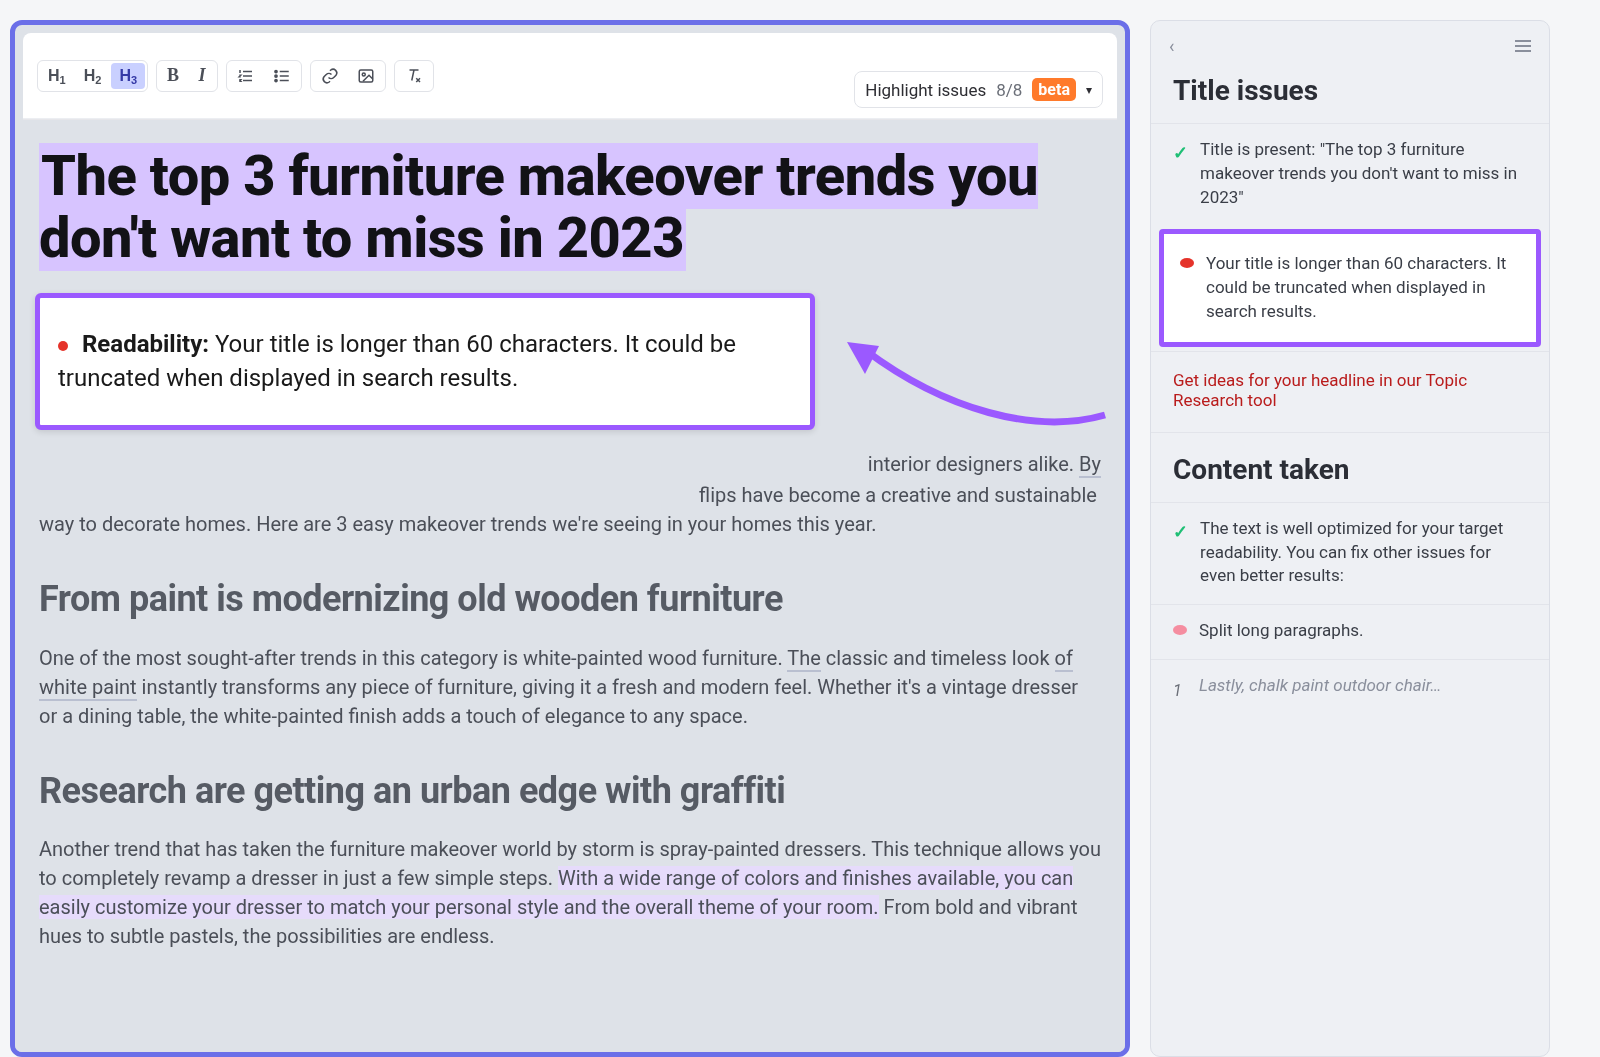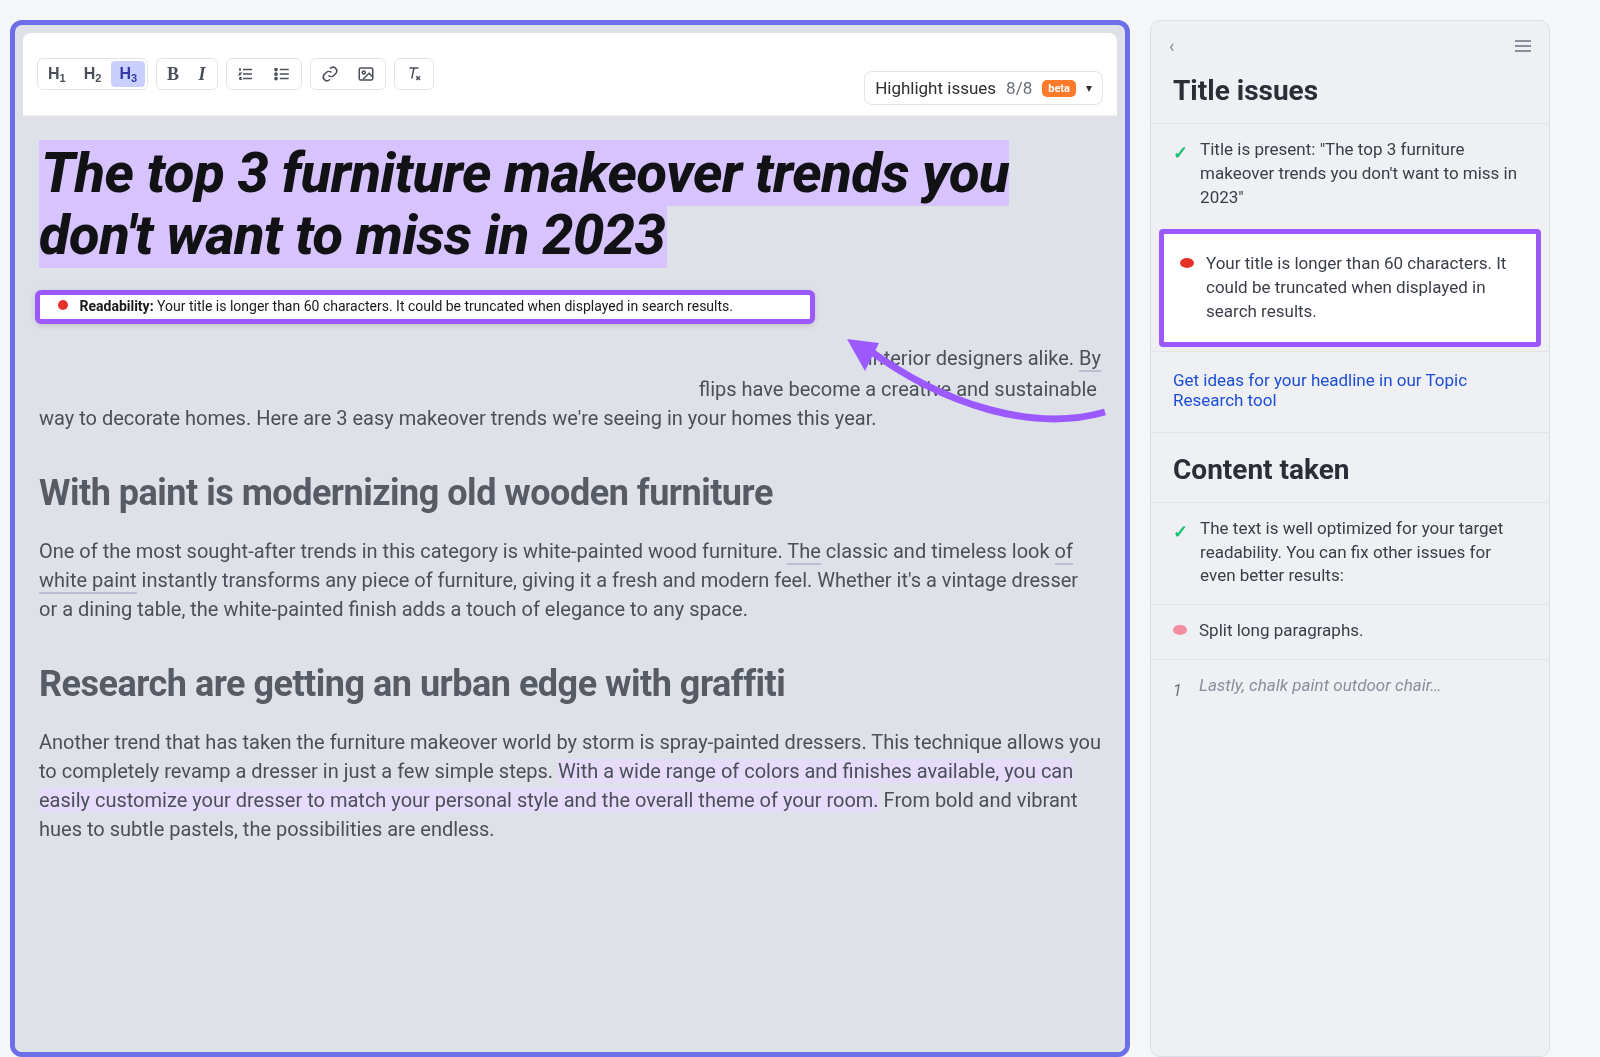"beta" .beta-badge { font-size: 11px -> 16px }
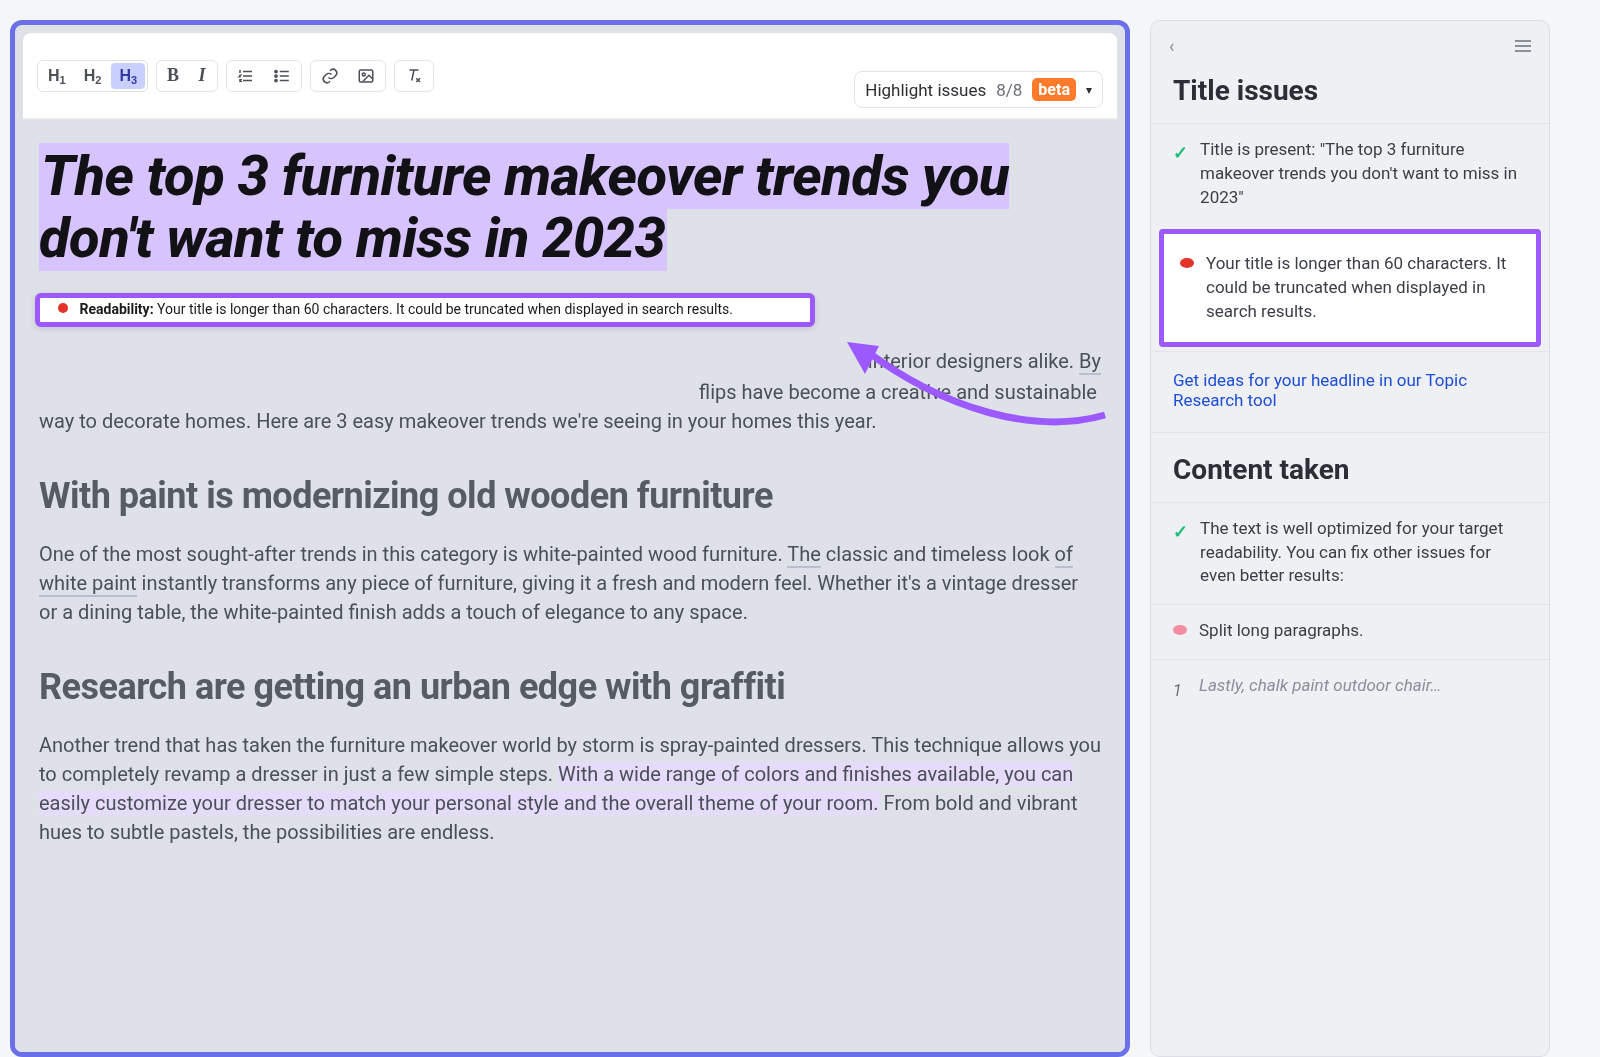"The top 3 furniture makeover" .doc-title { font-style: italic -> none }
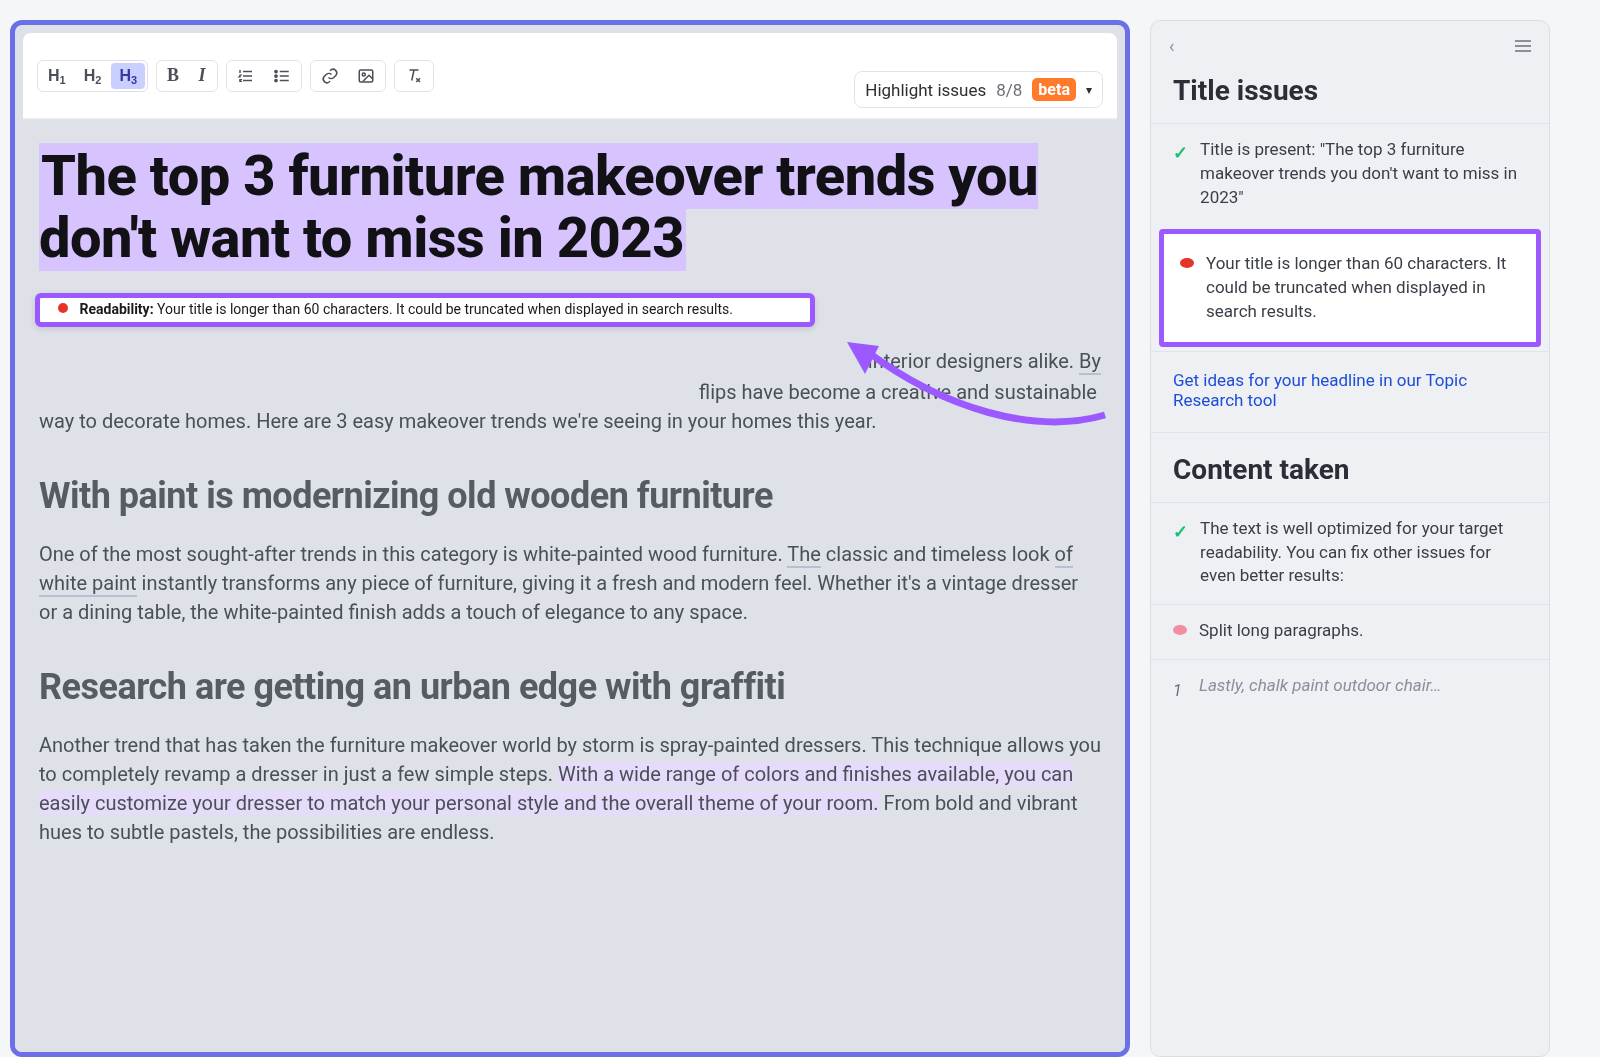"Readability: Your title is longer" .callout { font-size: 14px -> 24px; padding: 2px 18px -> 30px 18px }
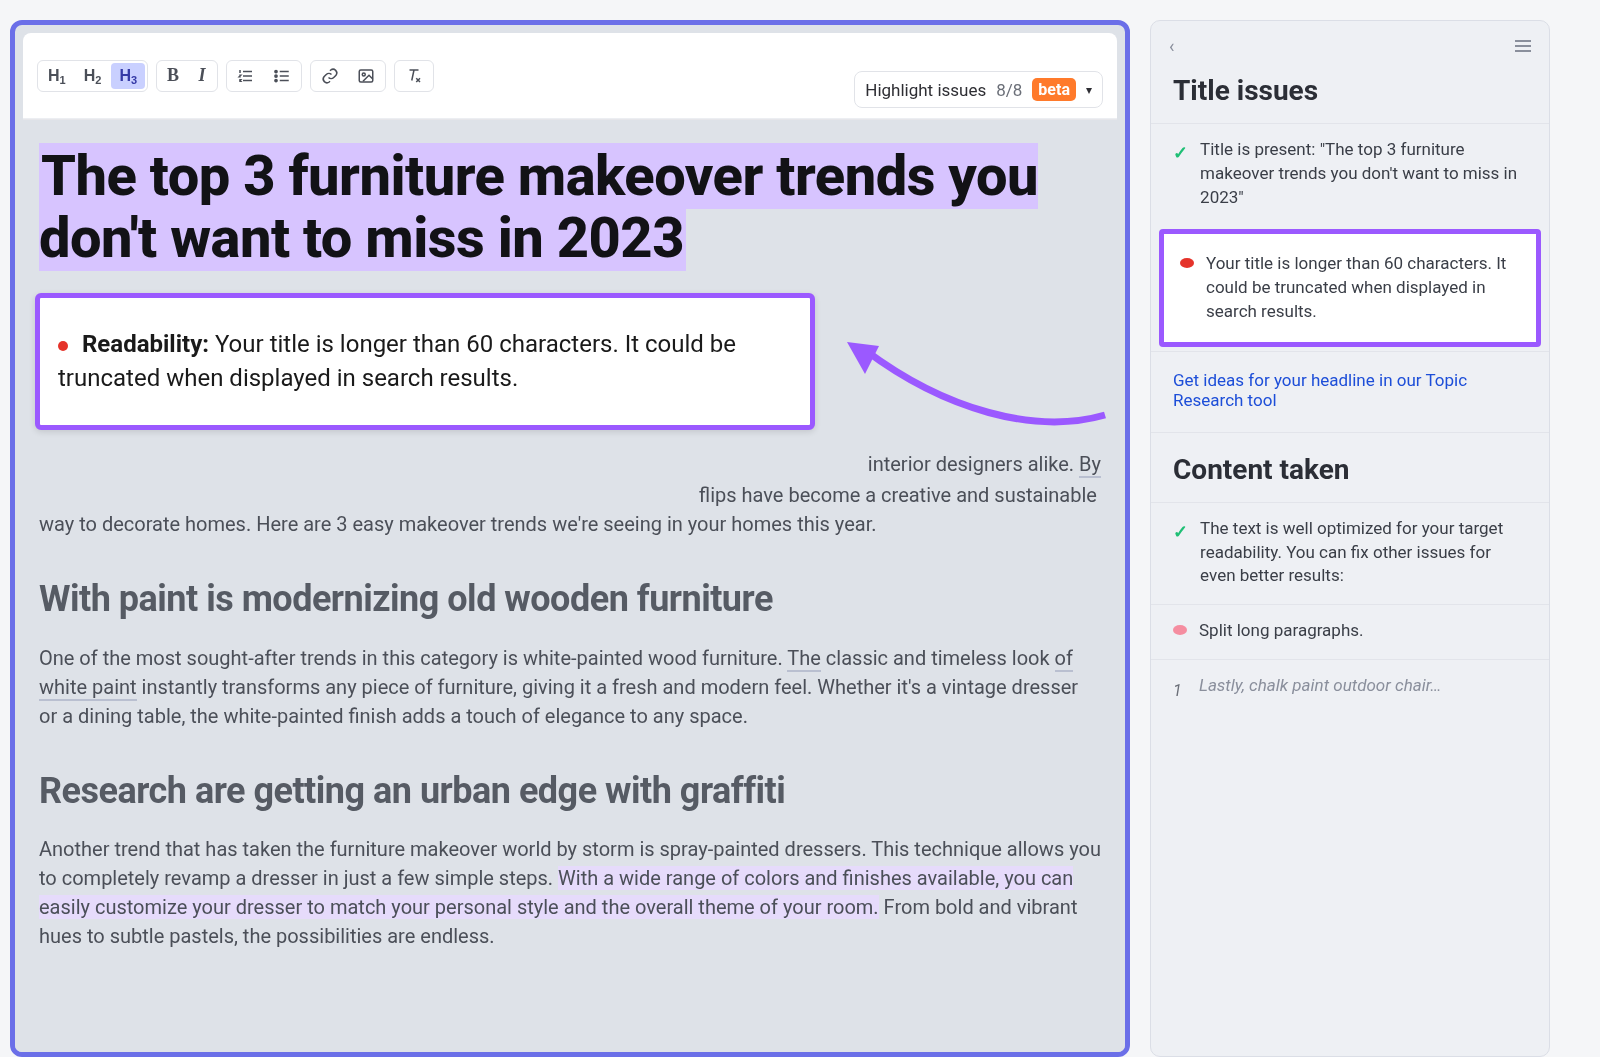"Get ideas for your headline" .sb-link a { color: #1d4ed8 -> #b91c1c }
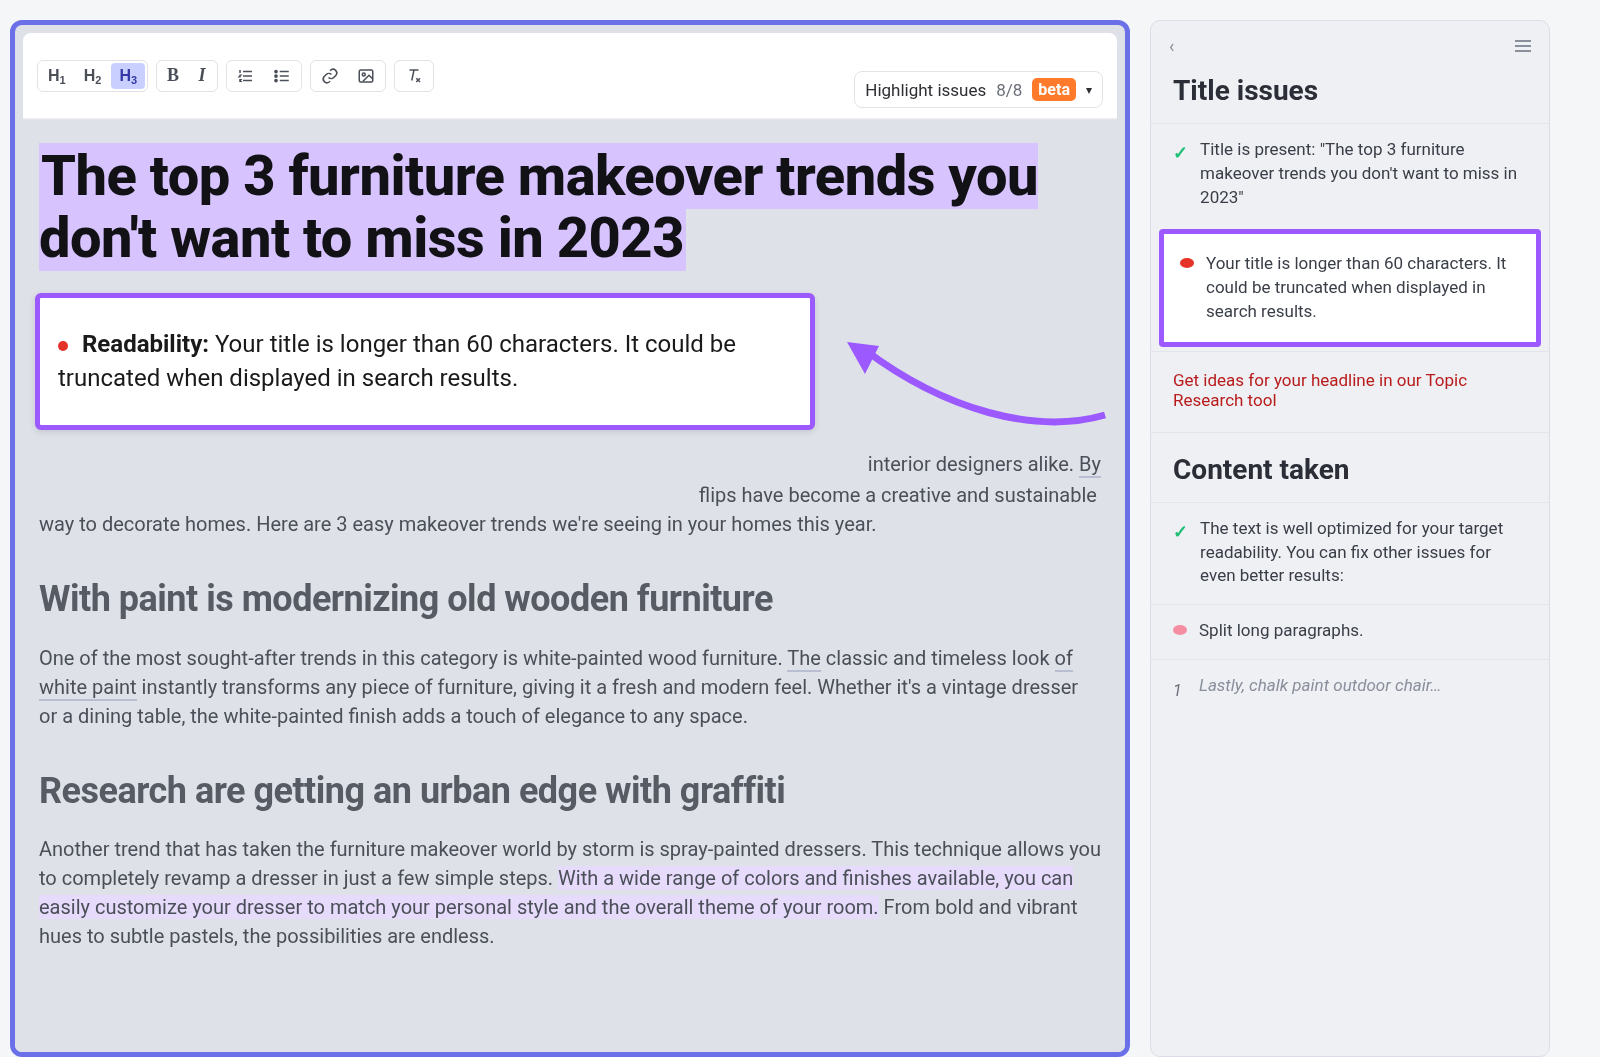"With paint is modernizing old" h2.section { text: With -> From }
